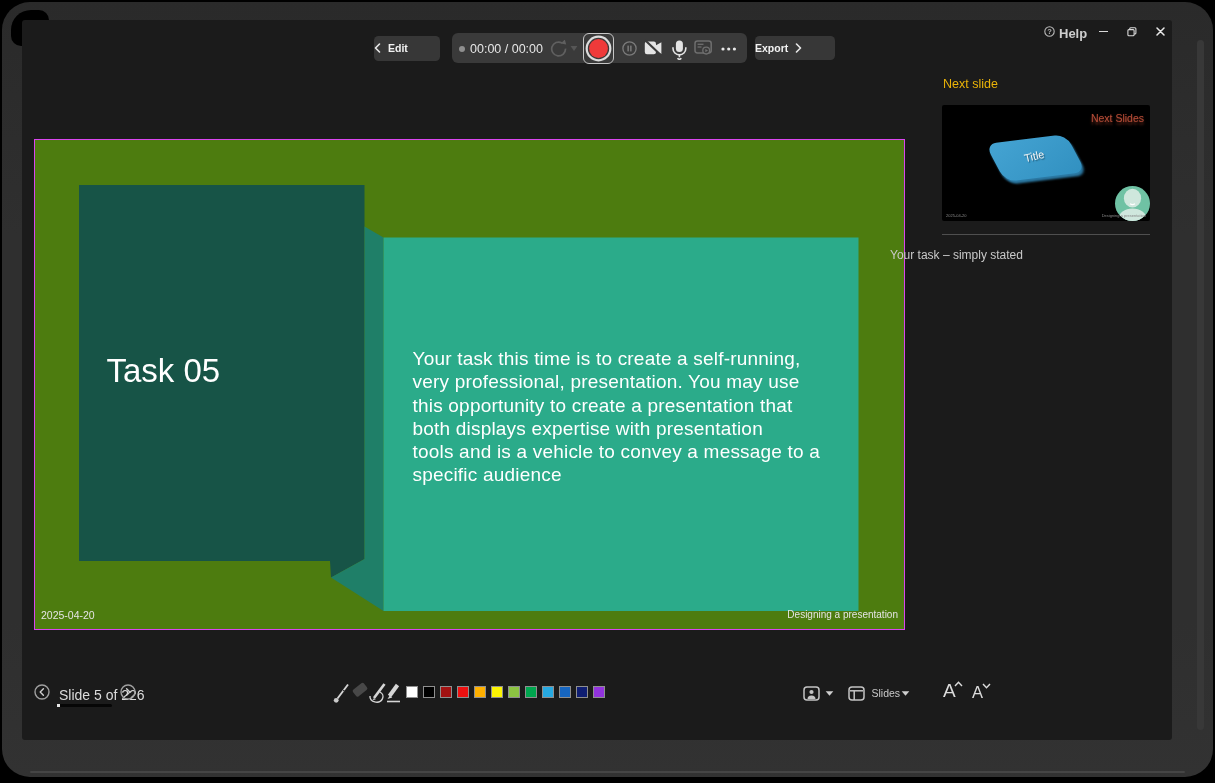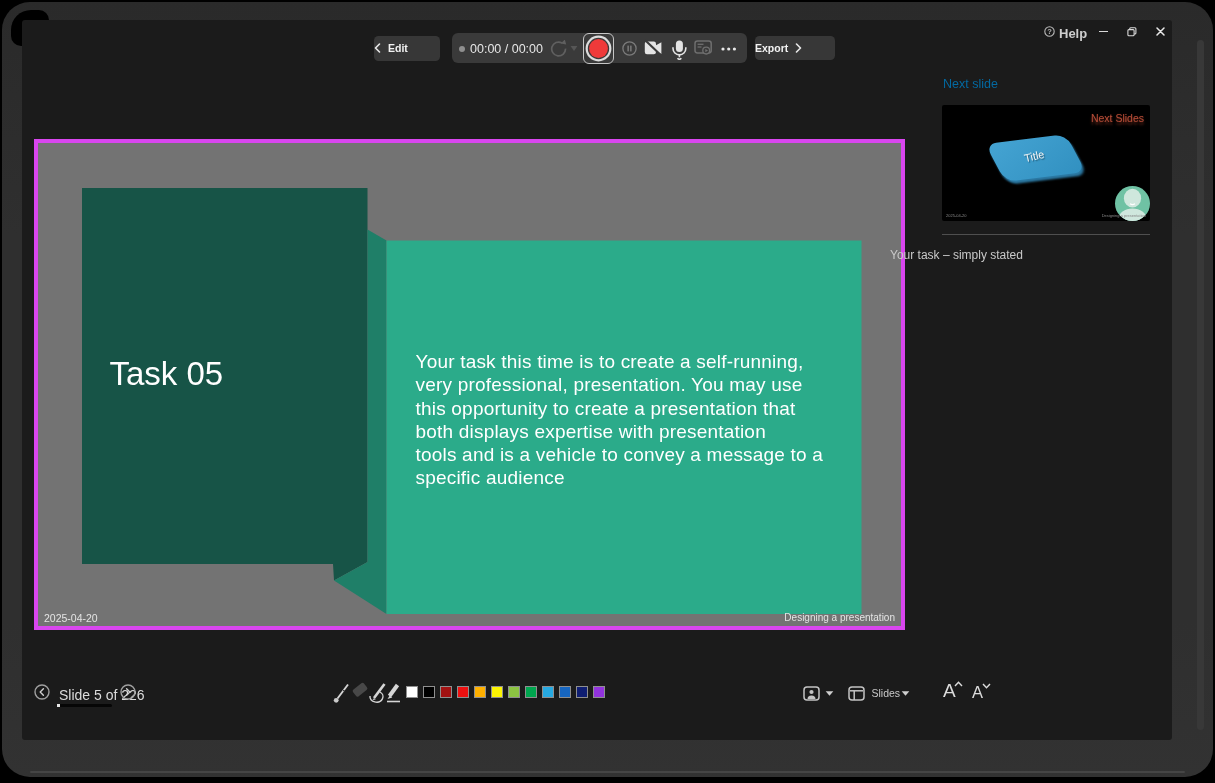"Next slide" div.abs { color: #0369a1 -> #eab308 }
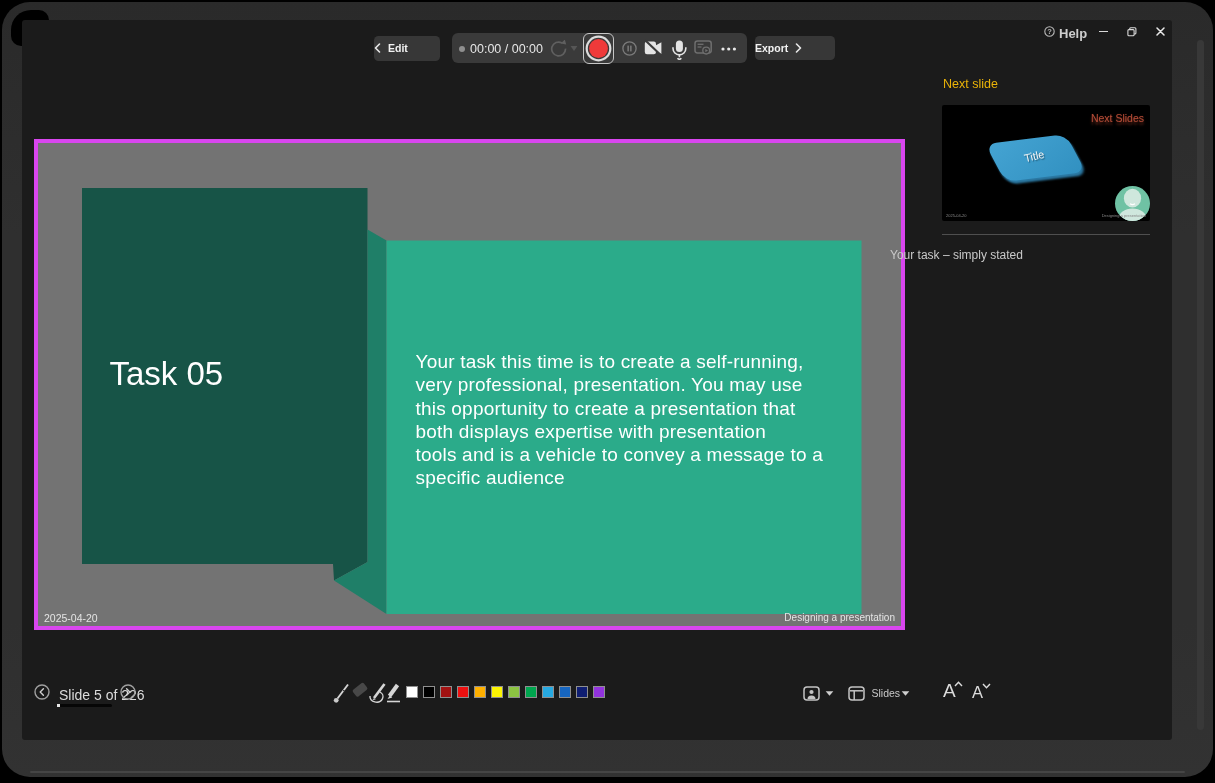"Task 05" #slide { background: #737373 -> #4d7c0f; border: 4px solid #d946ef -> 1px solid #d946ef }
